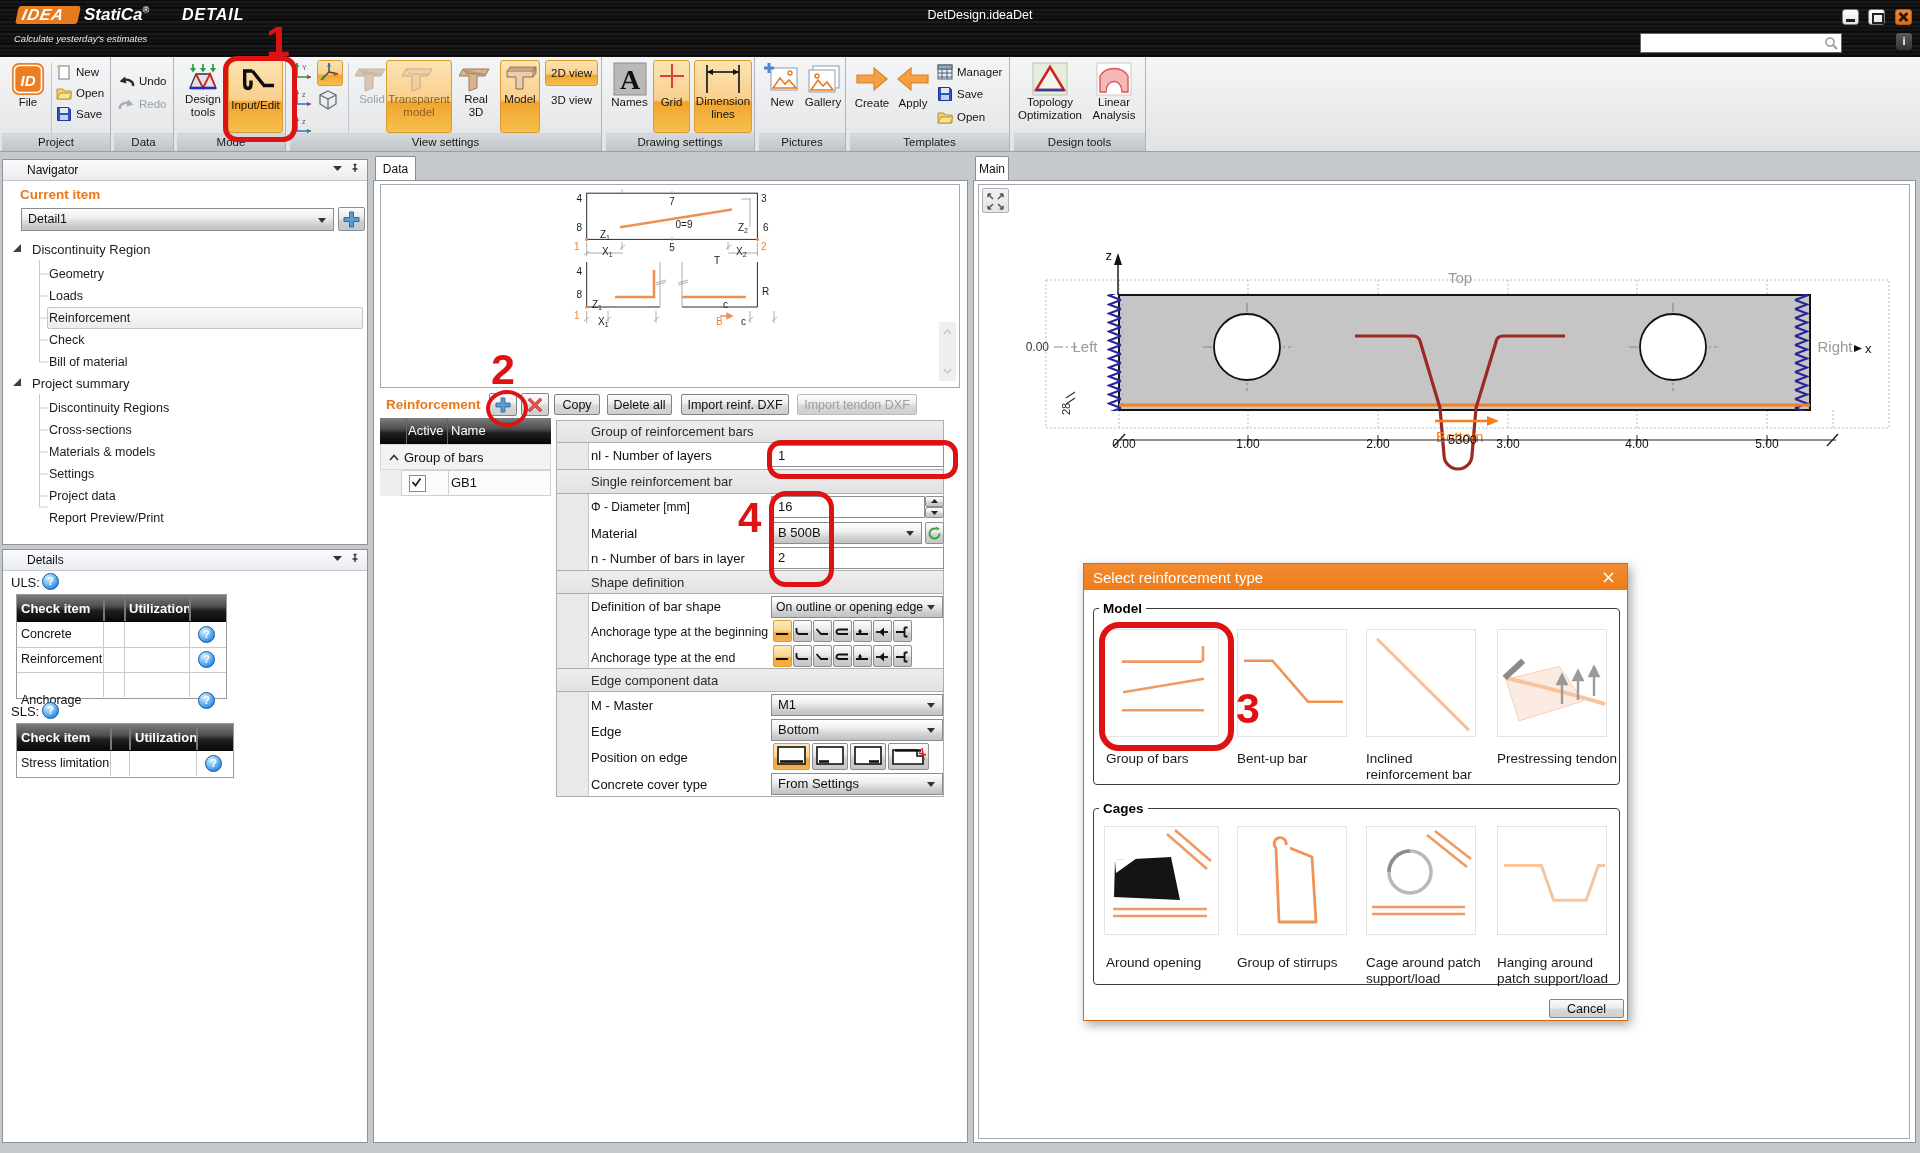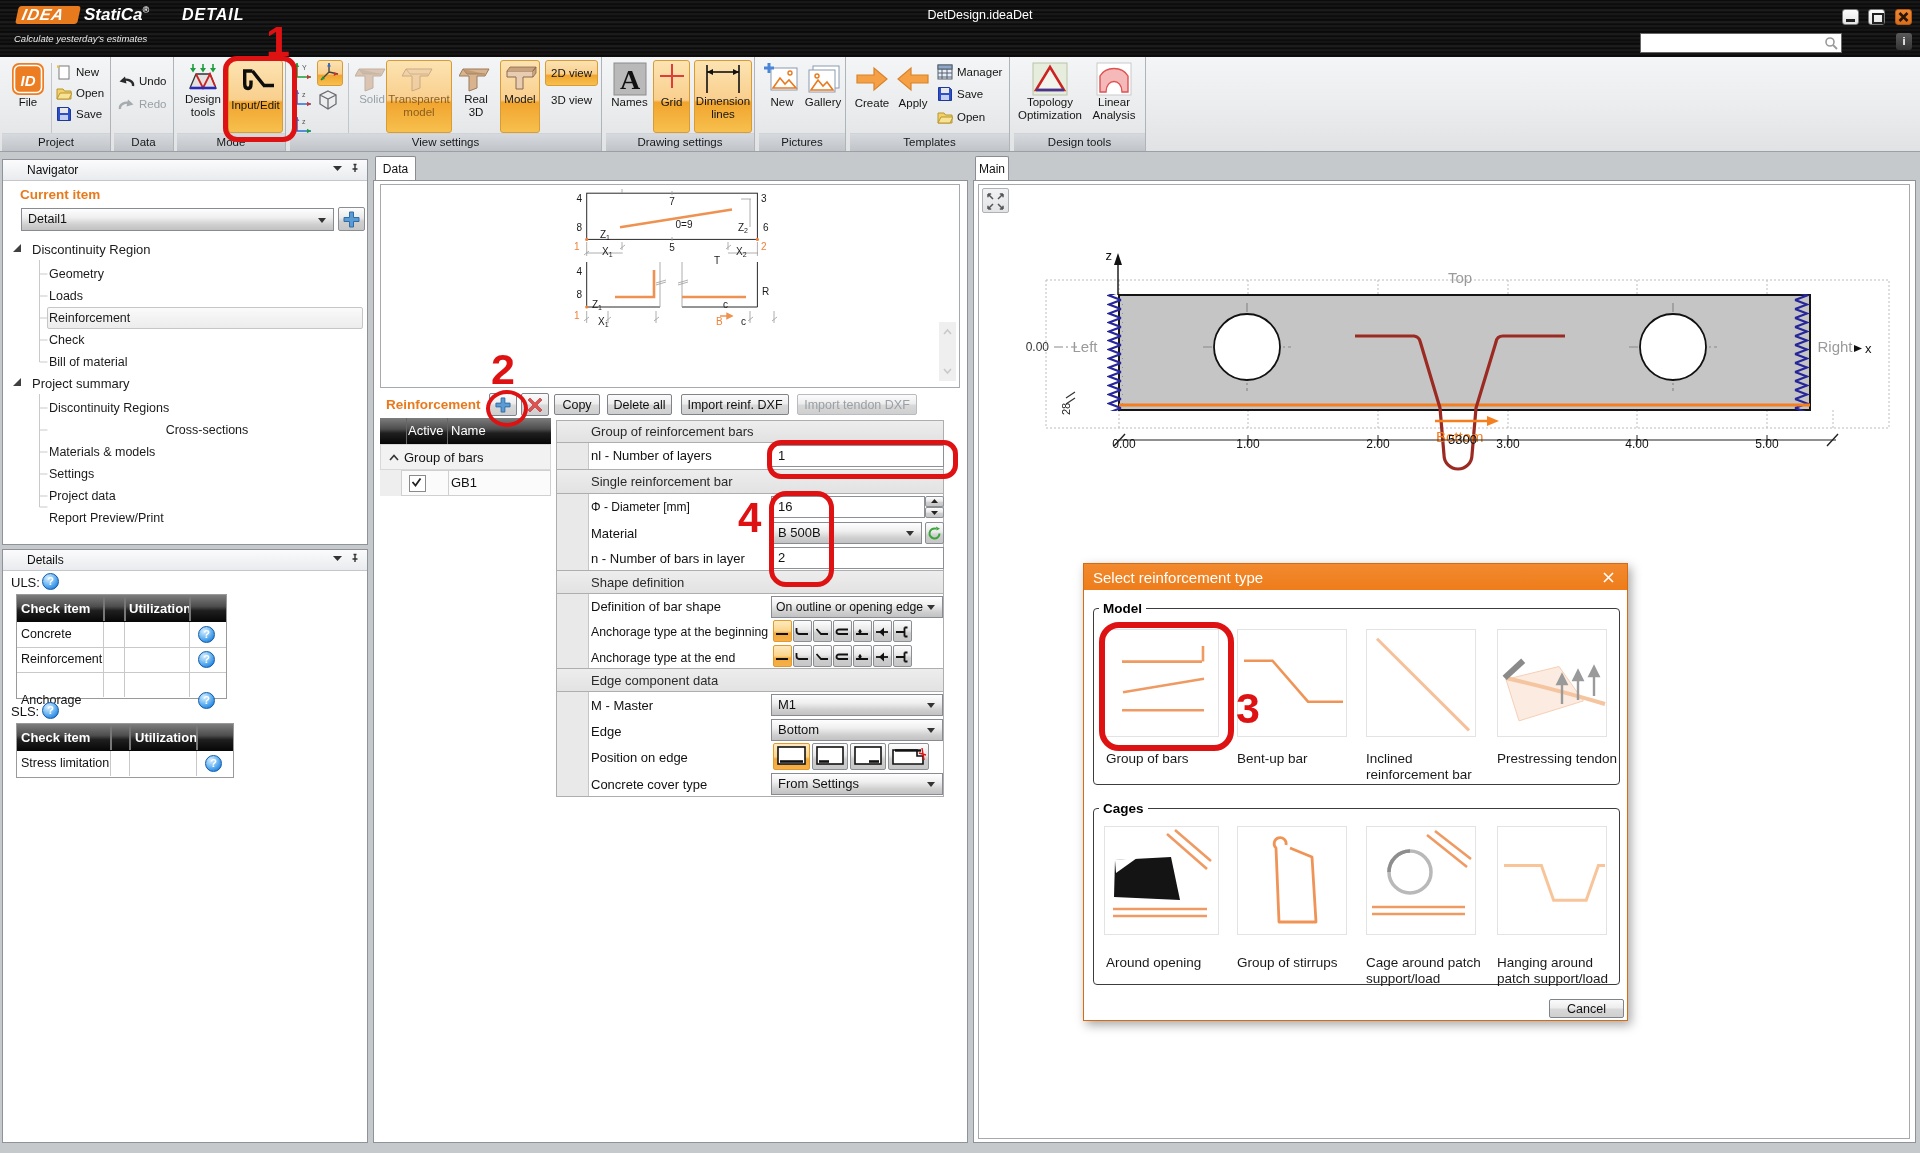"Cross-sections" div.treerow { text-align: center -> none }
